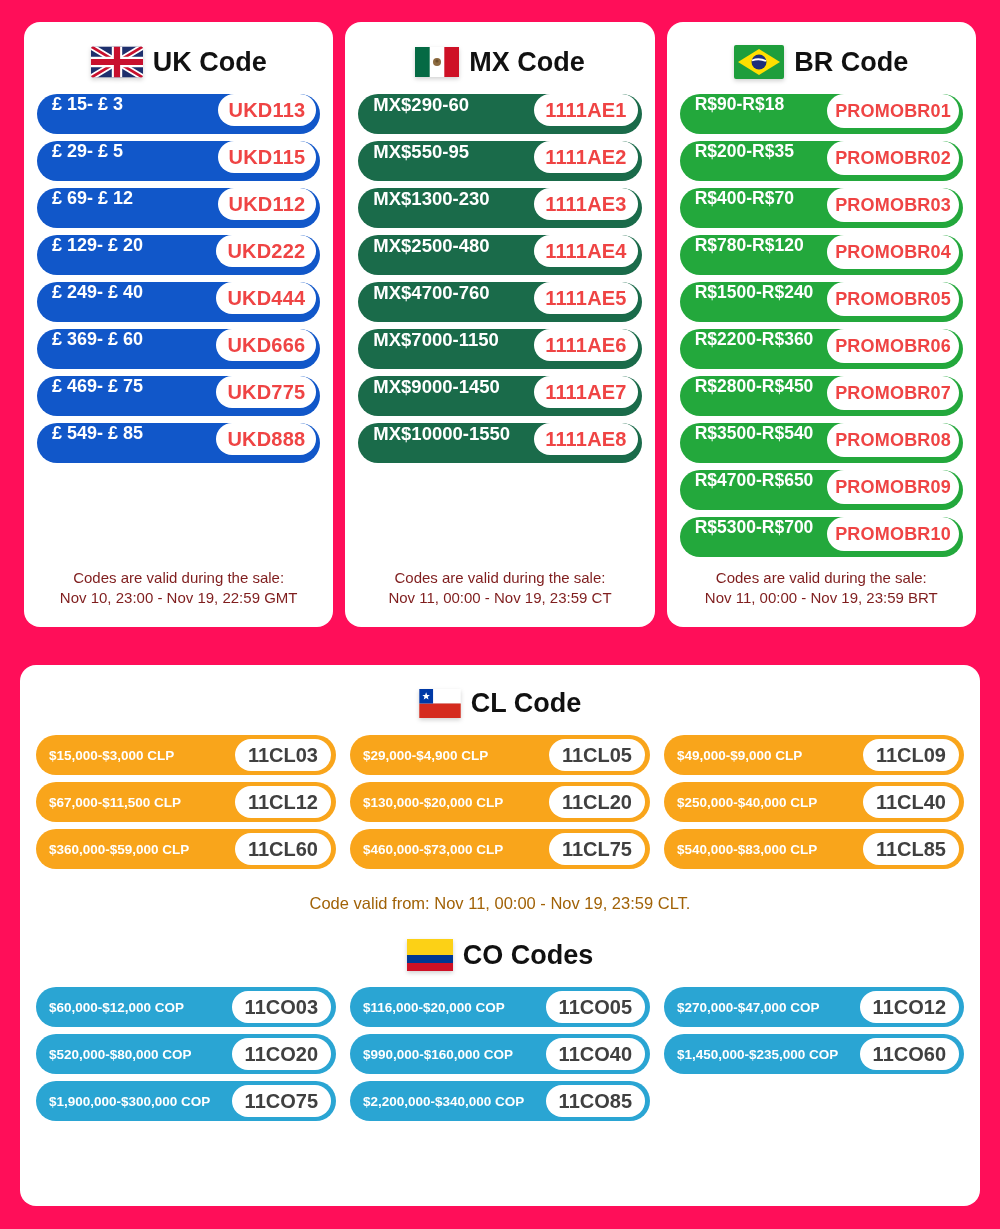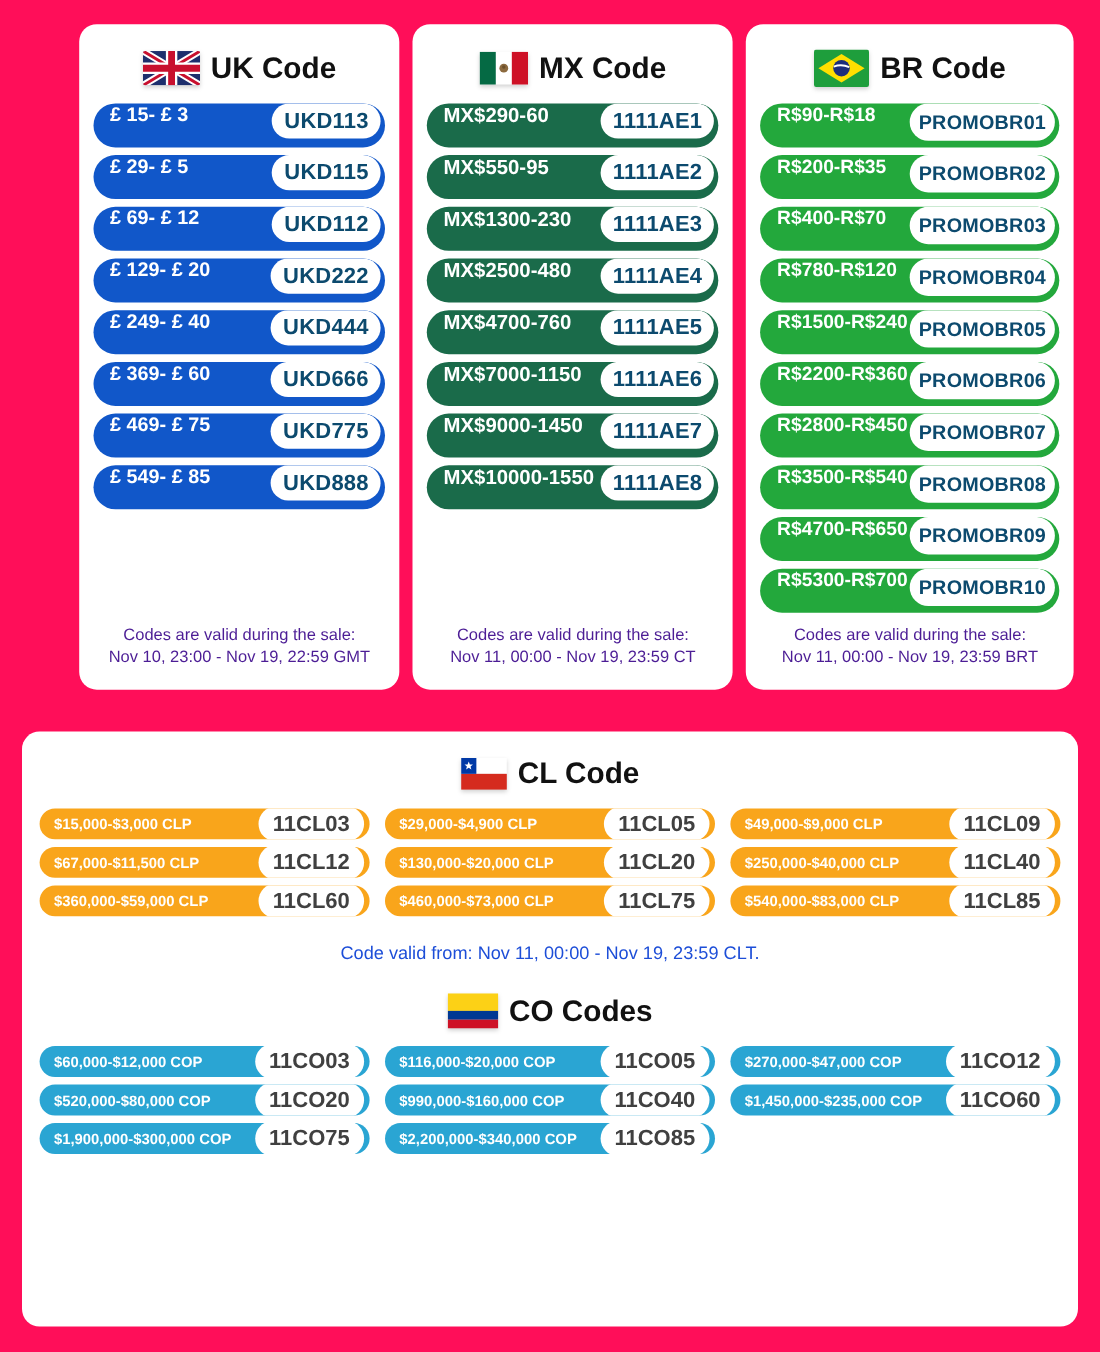"UK Code" .top-row { margin-left: 48px -> none }
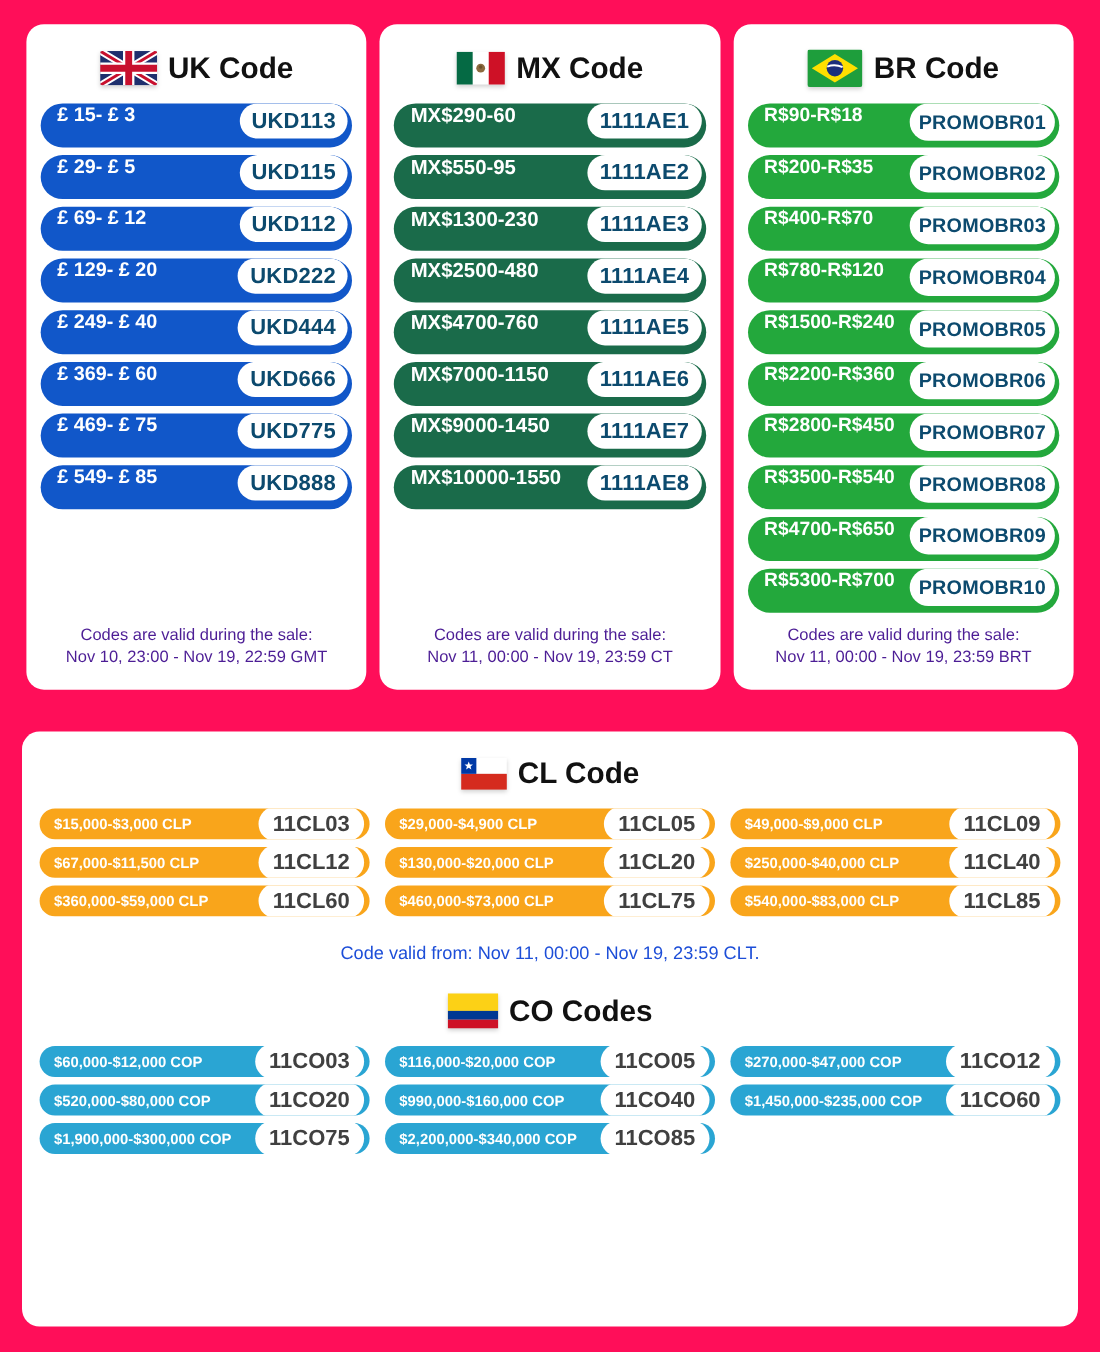"UKD113" .code { color: #0c4a6e -> #ef4444 }
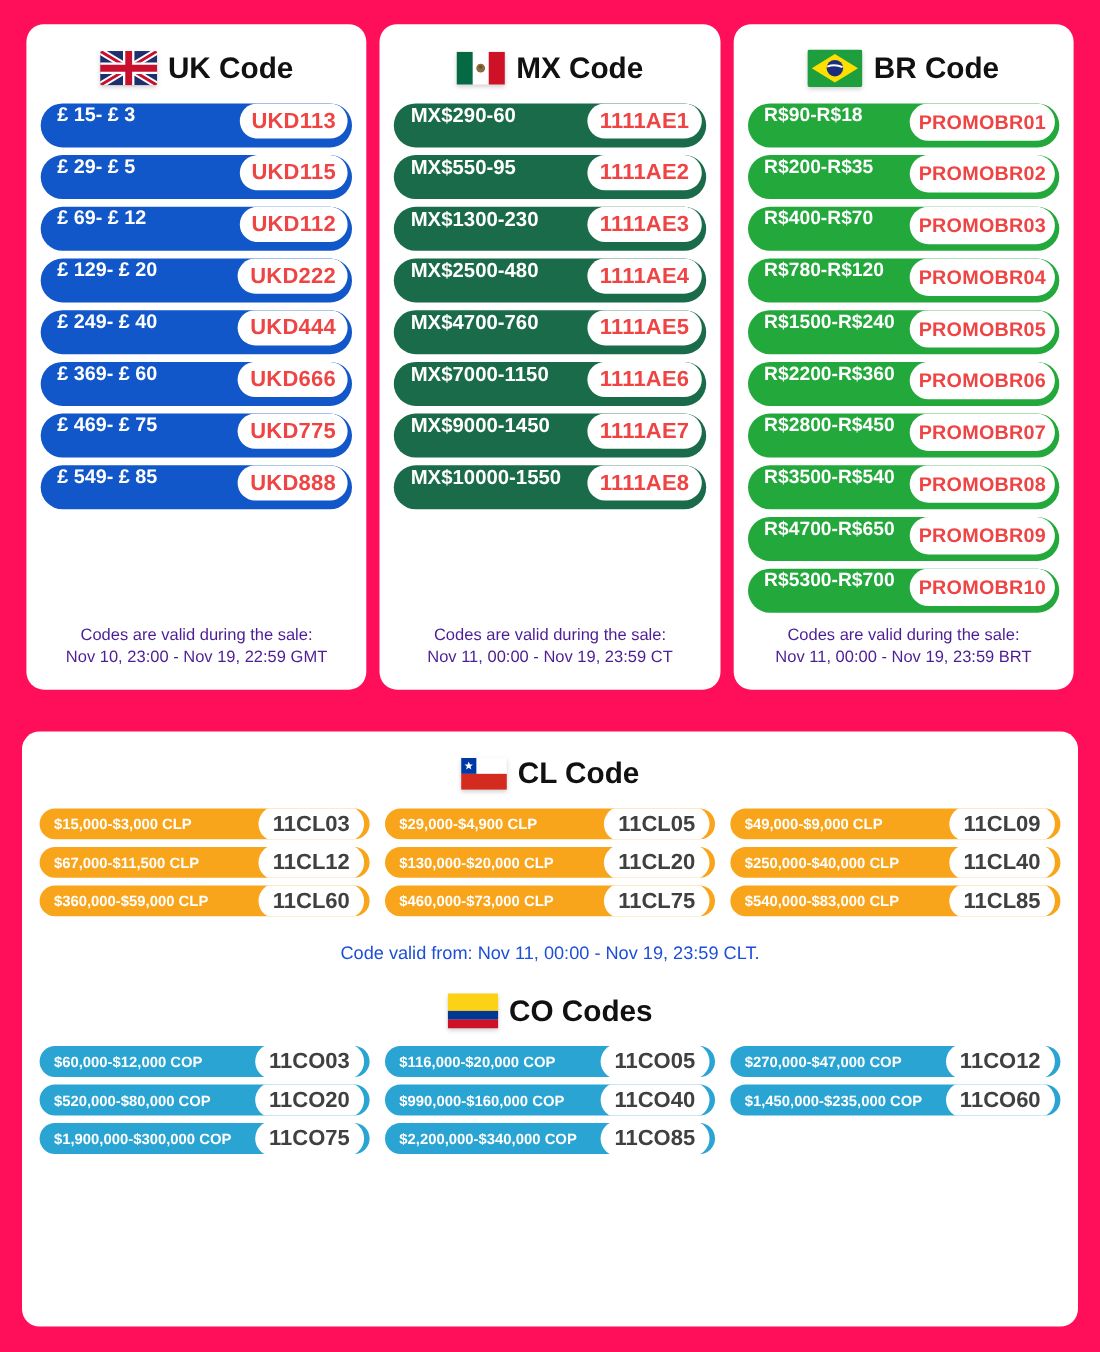"Codes are valid during the" .card-footer { color: #4c1d95 -> #7f1d1d }
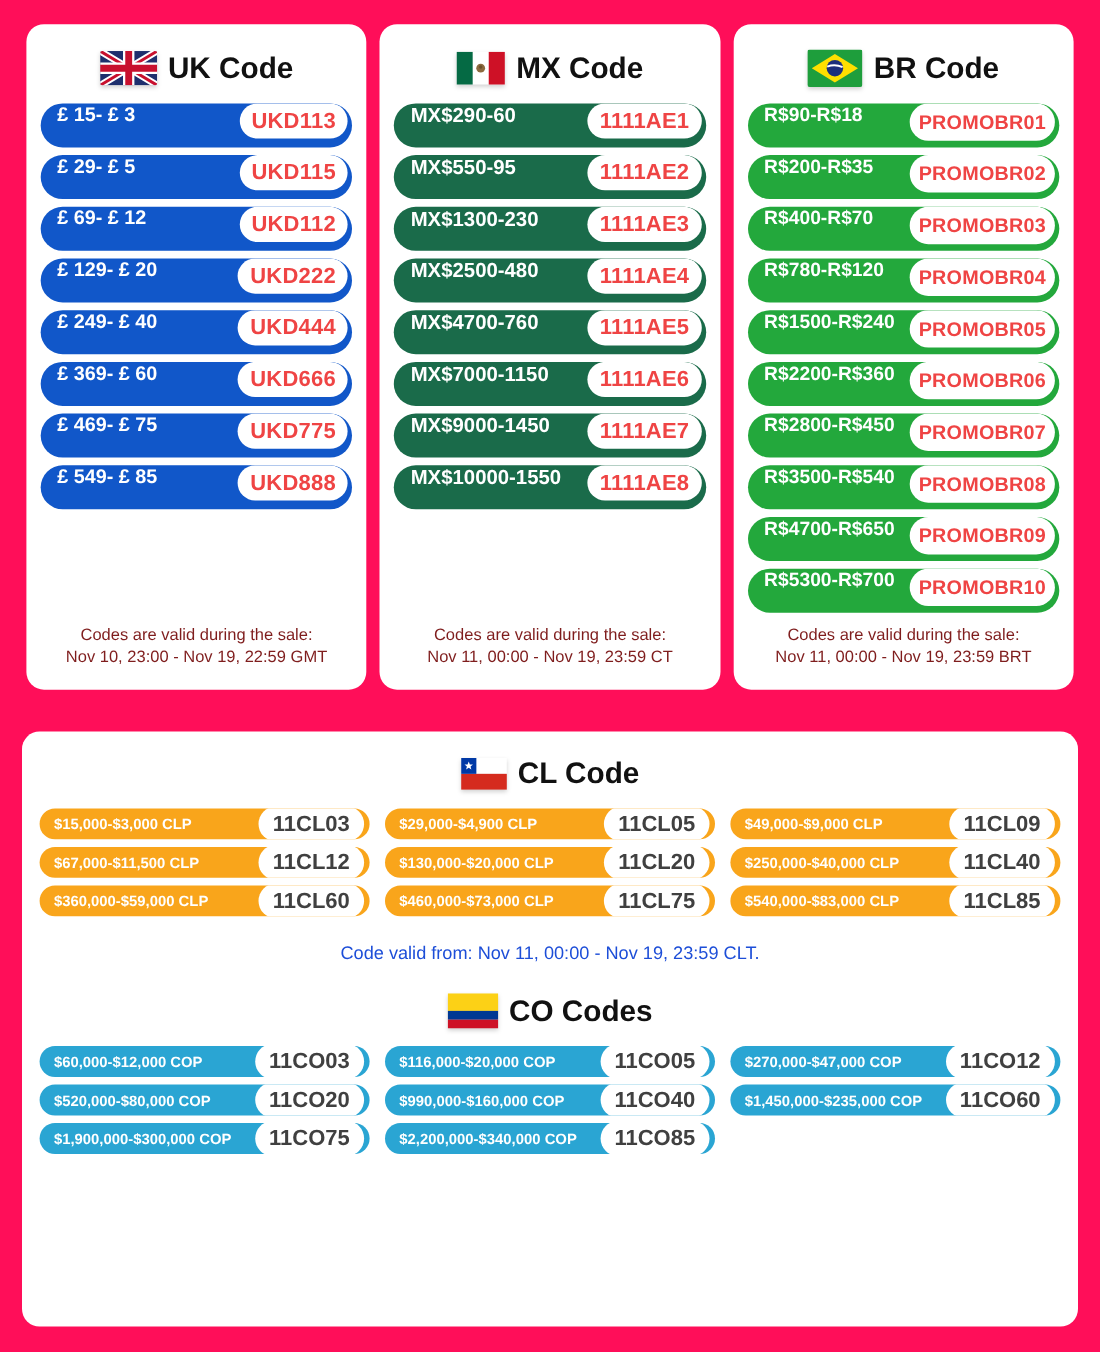"$15,000-$3,000 CLP" .bpill { height: 28px -> 40px }
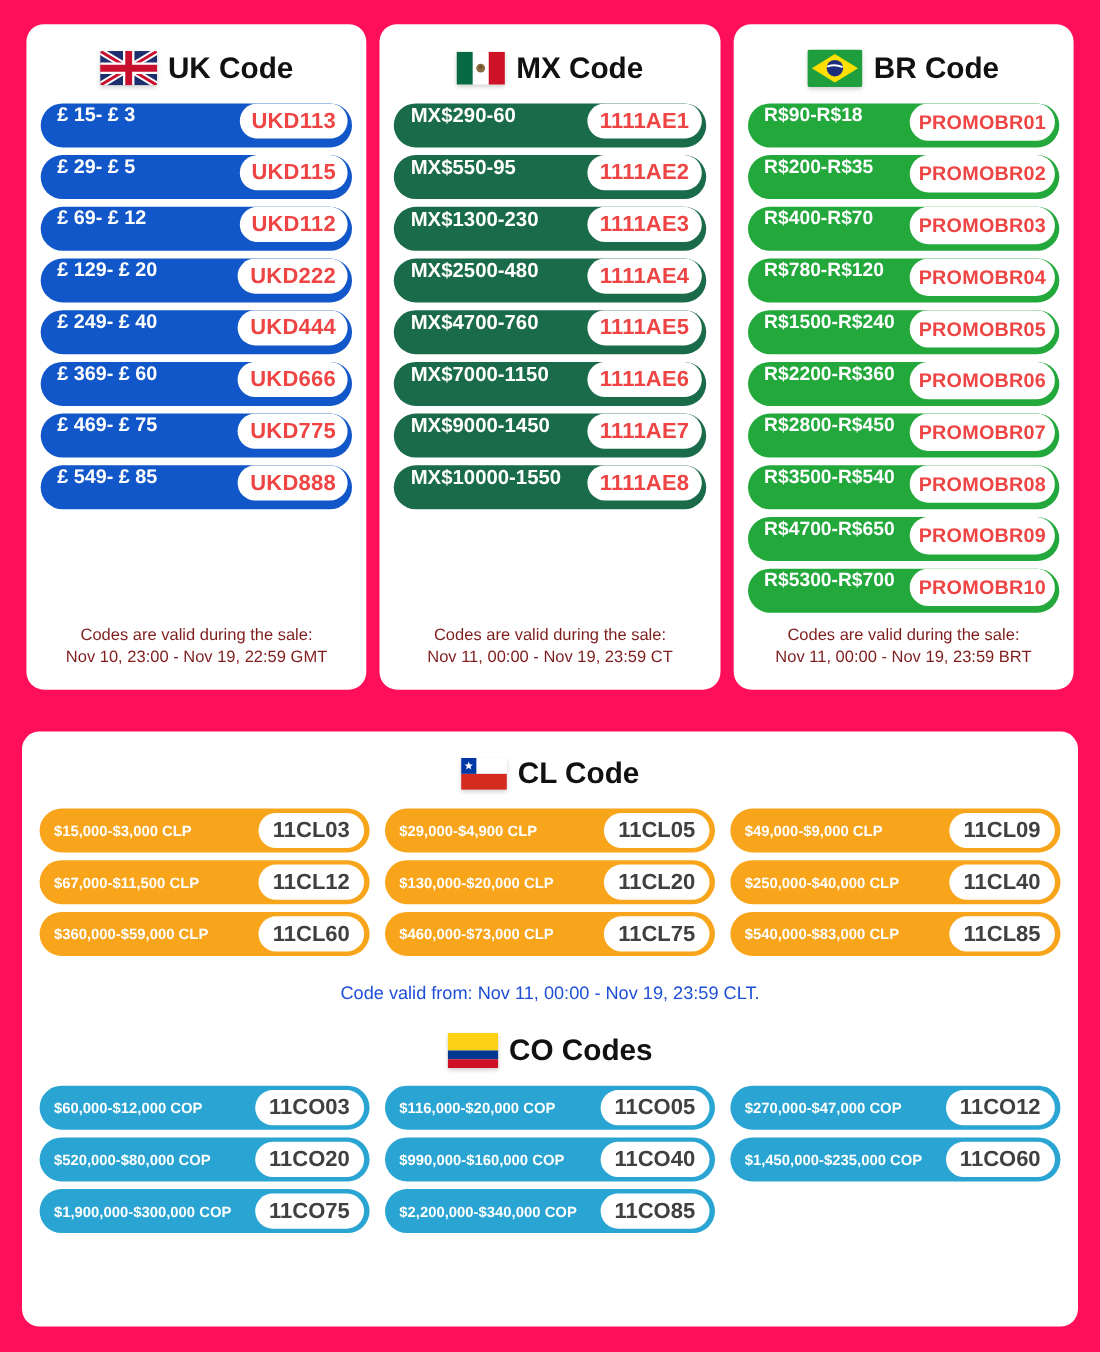"Code valid from: Nov 11," .section-footer { color: #1d4ed8 -> #a16207 }
